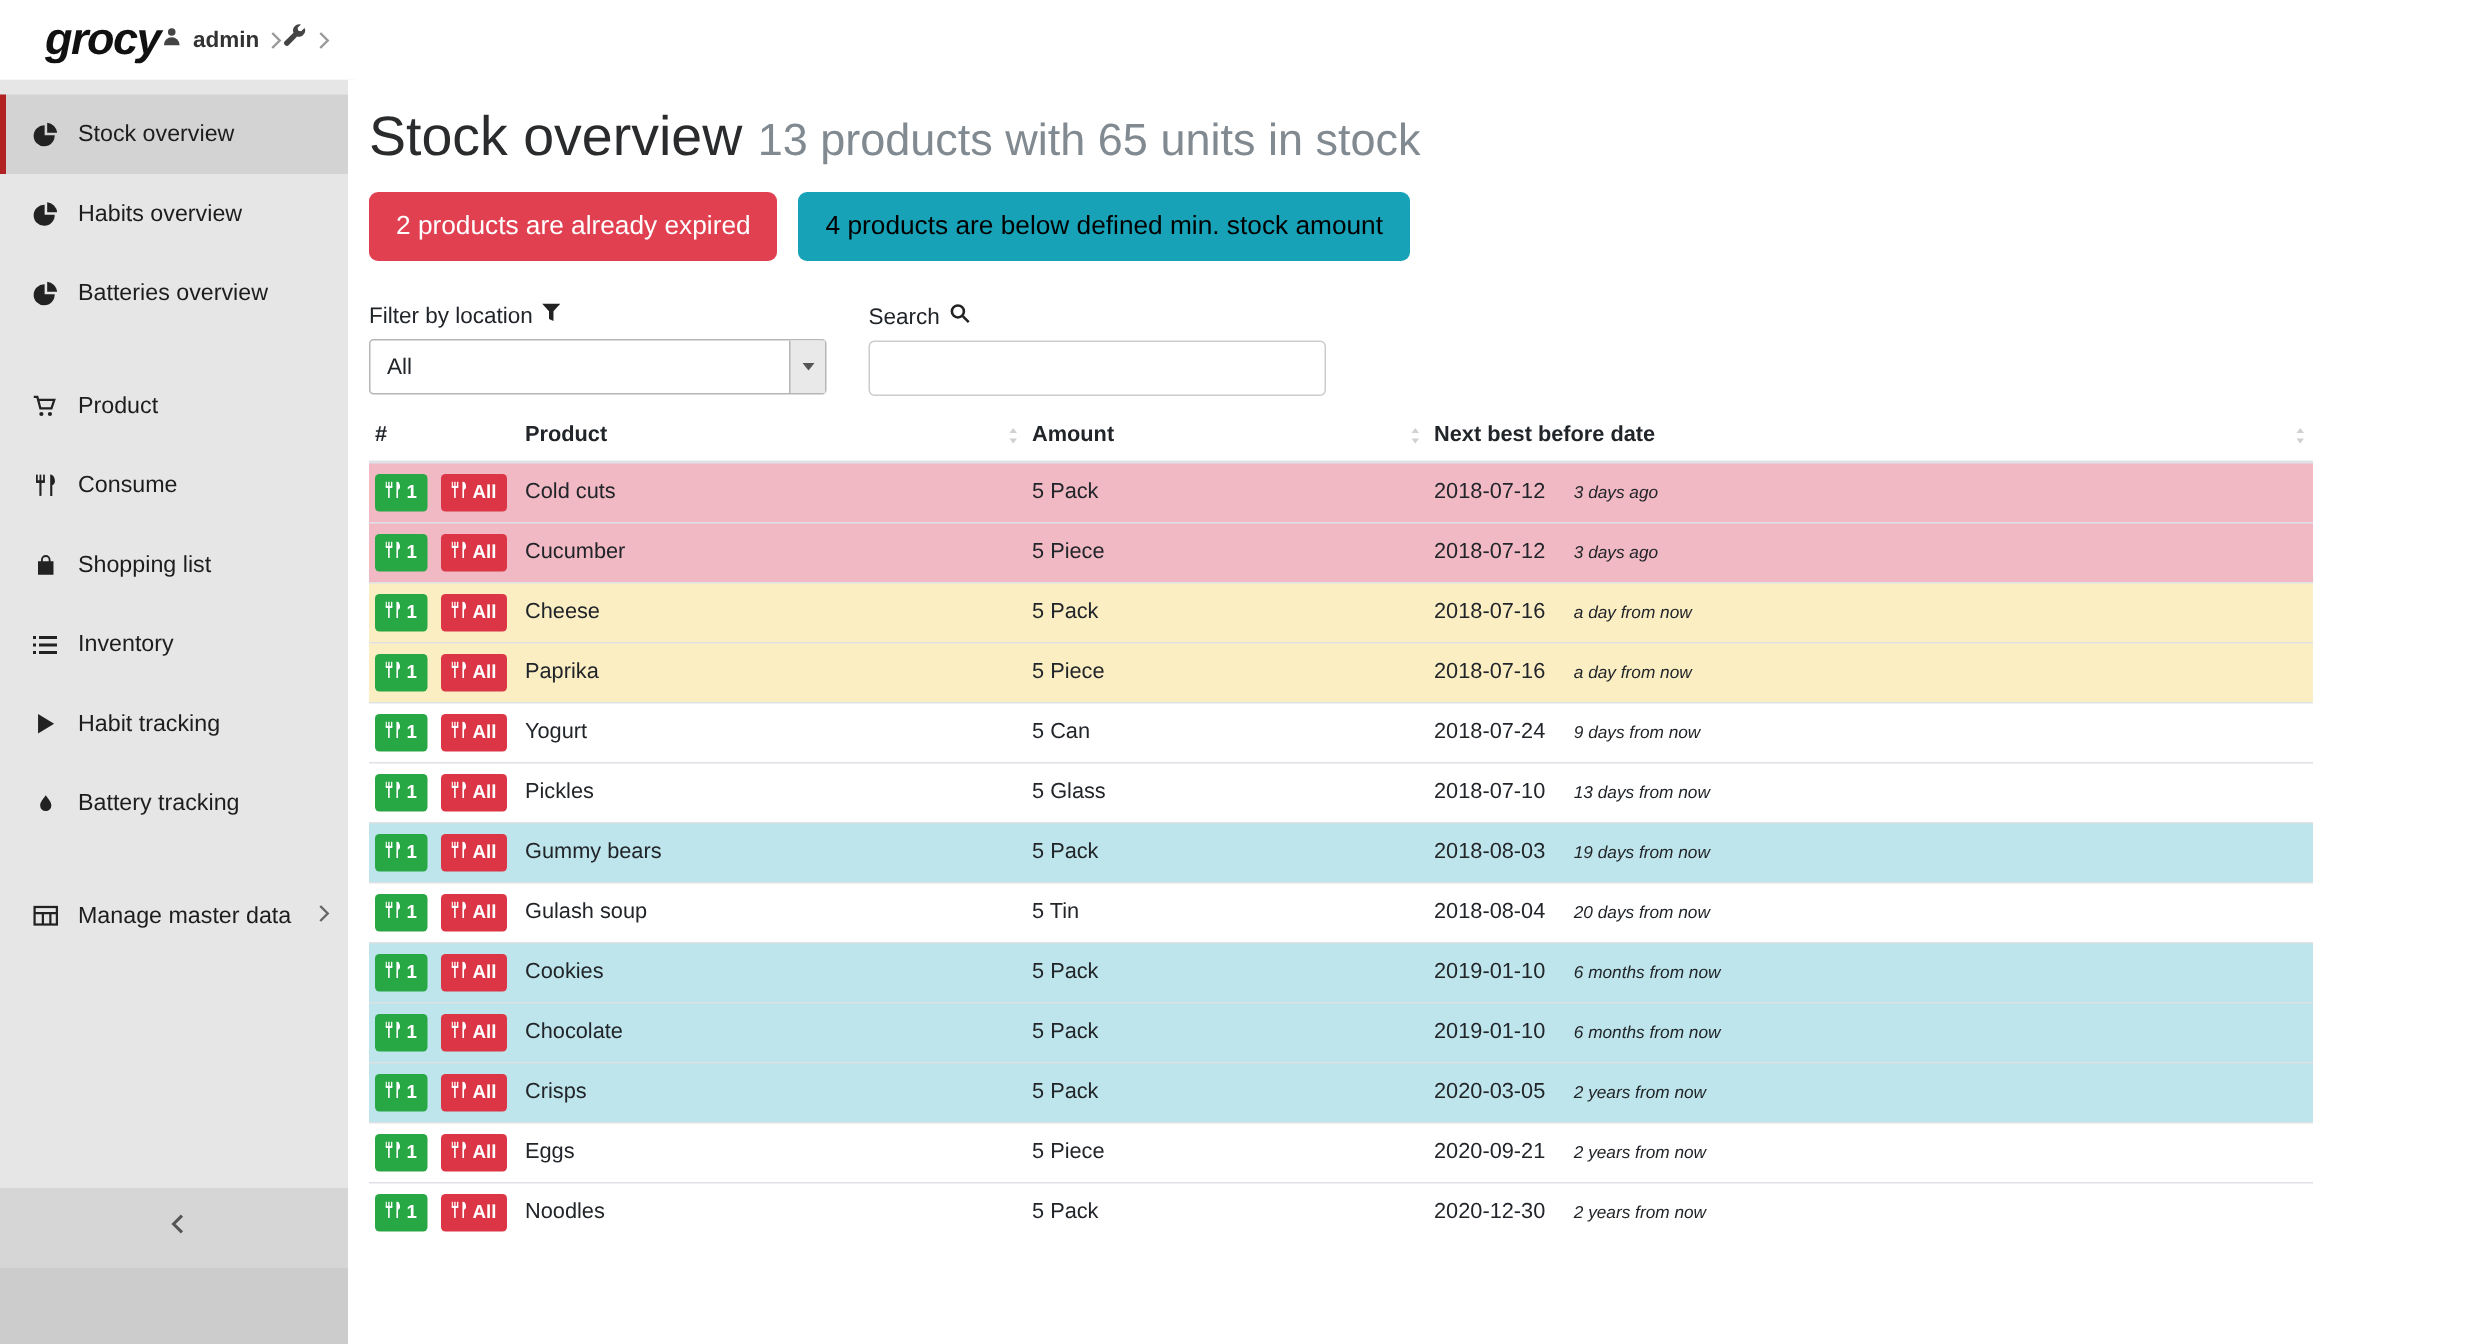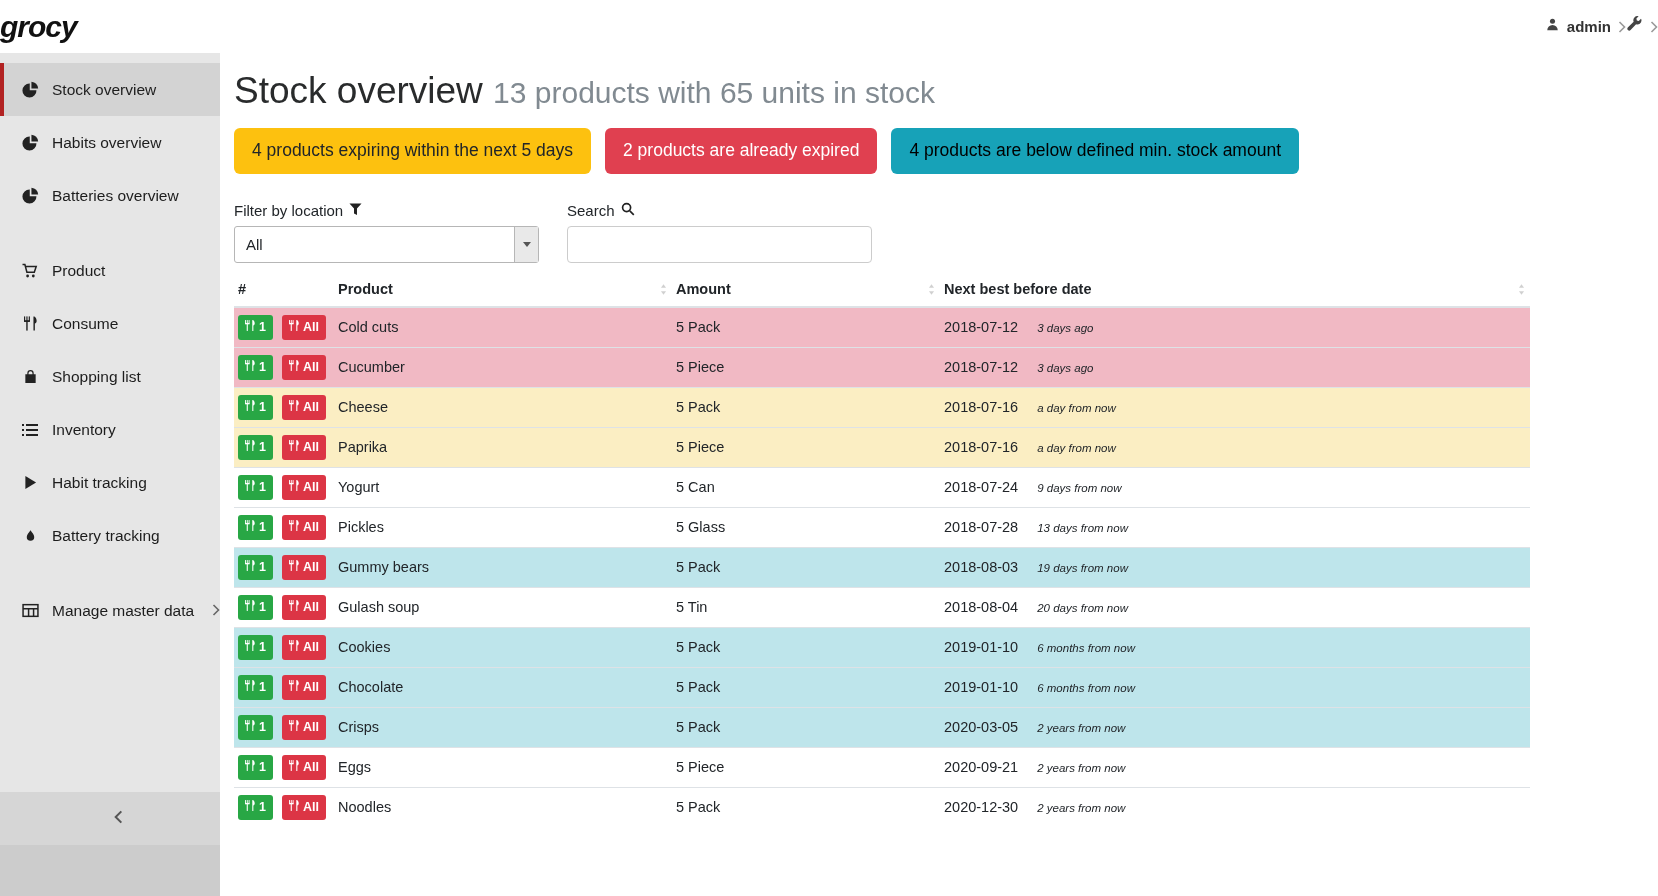"grocy" .top-header { justify-content: space-between -> flex-start; padding: 0 0 -> 0 30px }
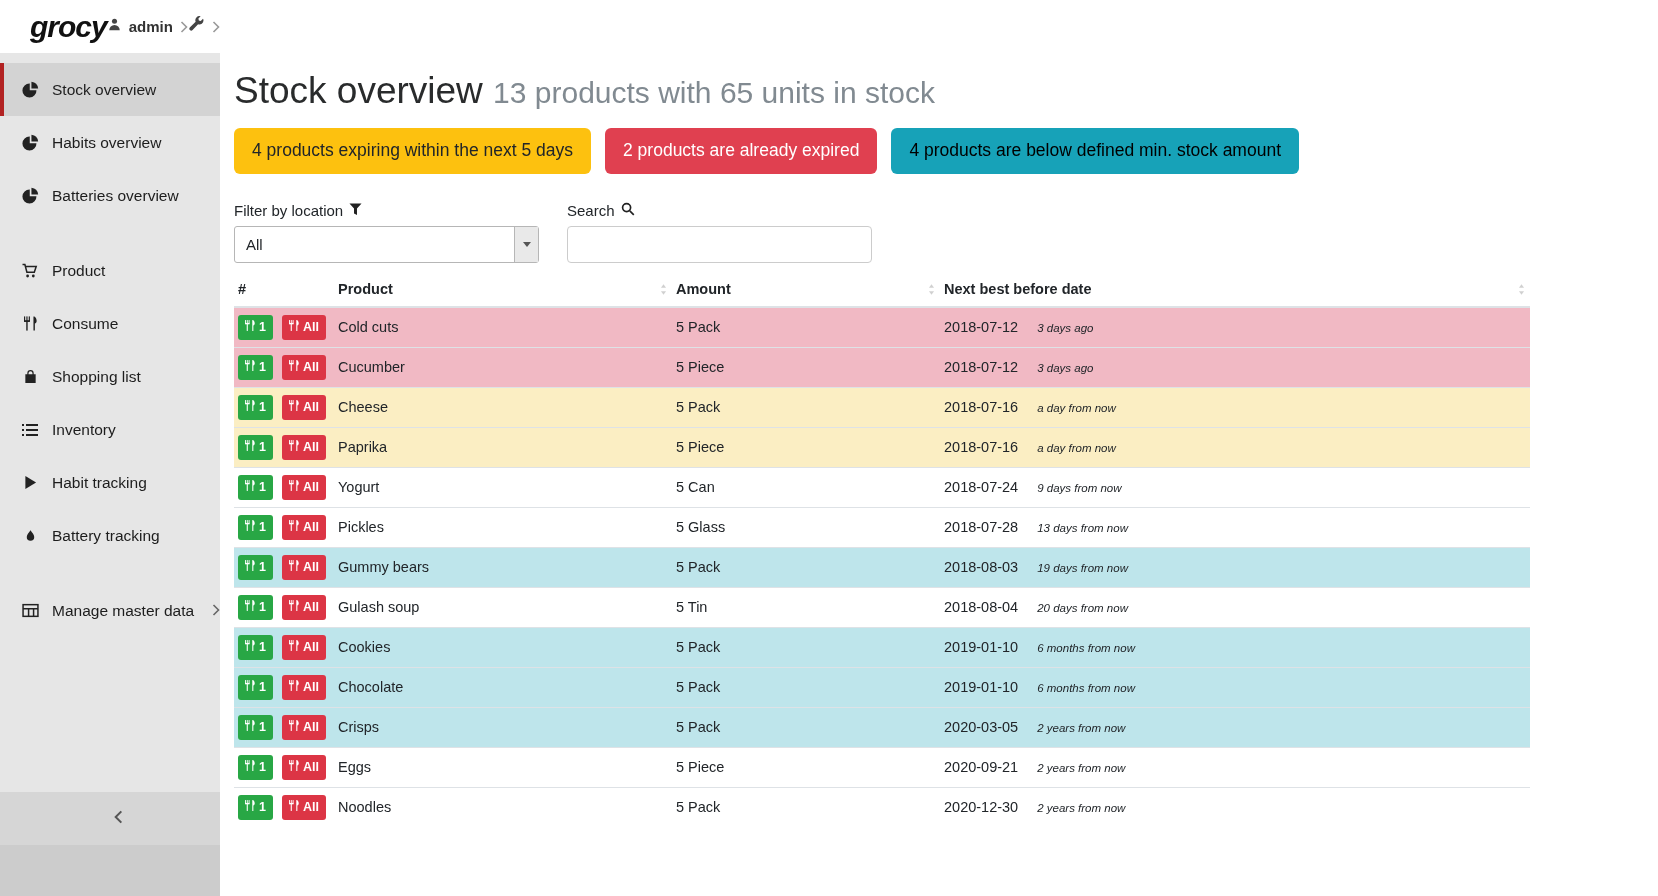"Stock overview 13 products with" .main { left: 220px -> 232px }
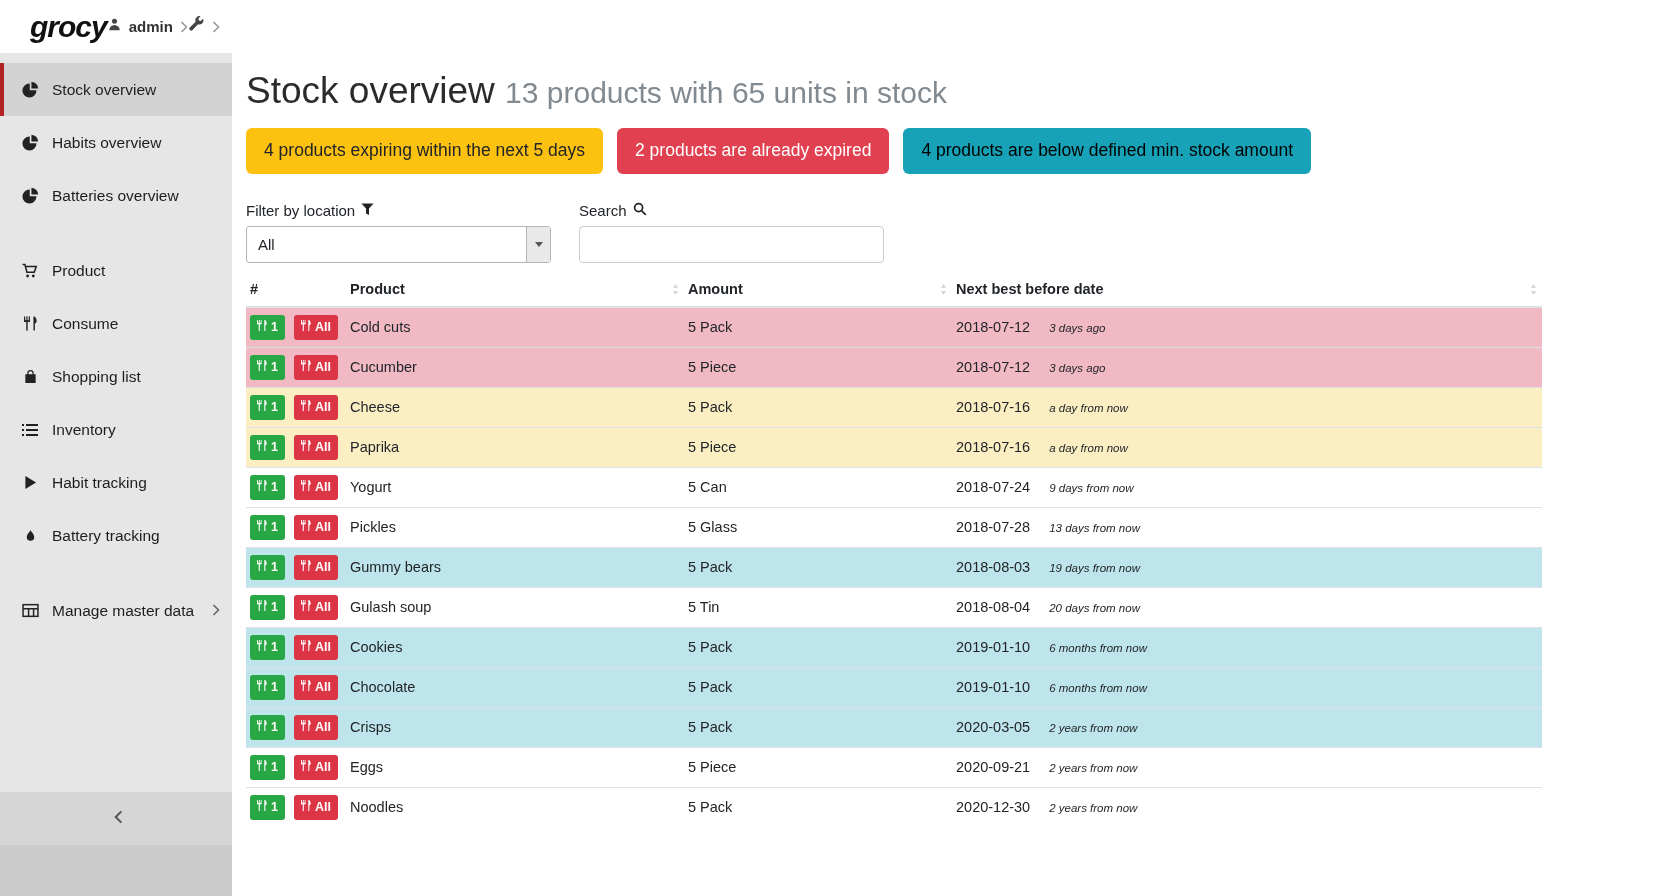"4 products expiring within the" div.badge { html: <div>4 products expiring within the next 5 days</div> -> none }
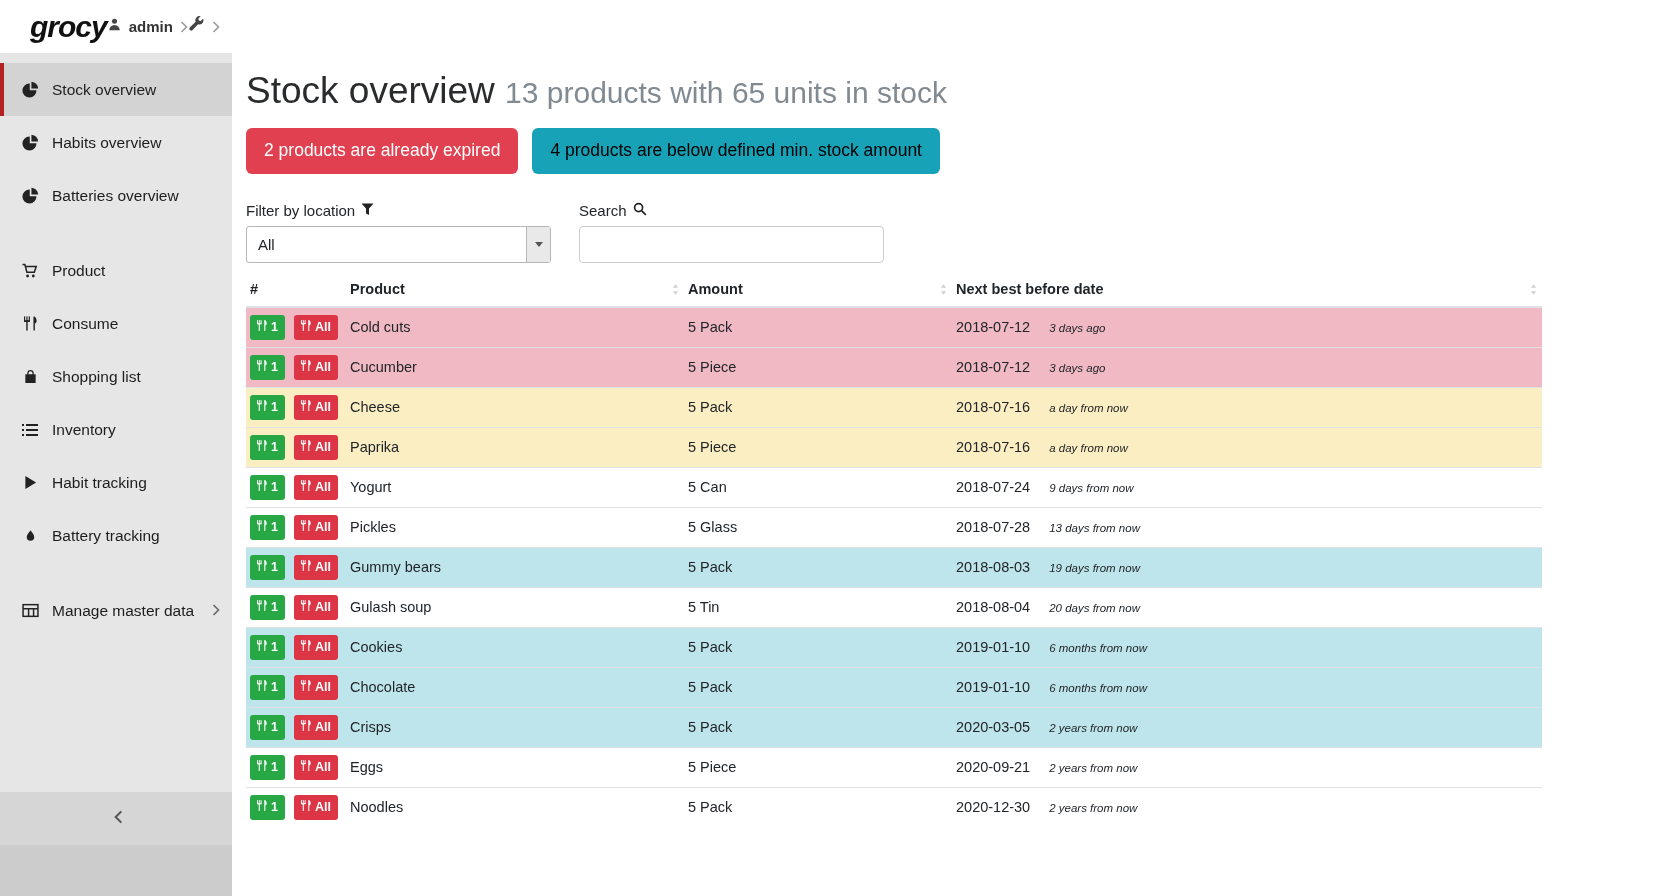"2018-07-28" span { text: 2018-07-28 -> 2018-07-10 }
